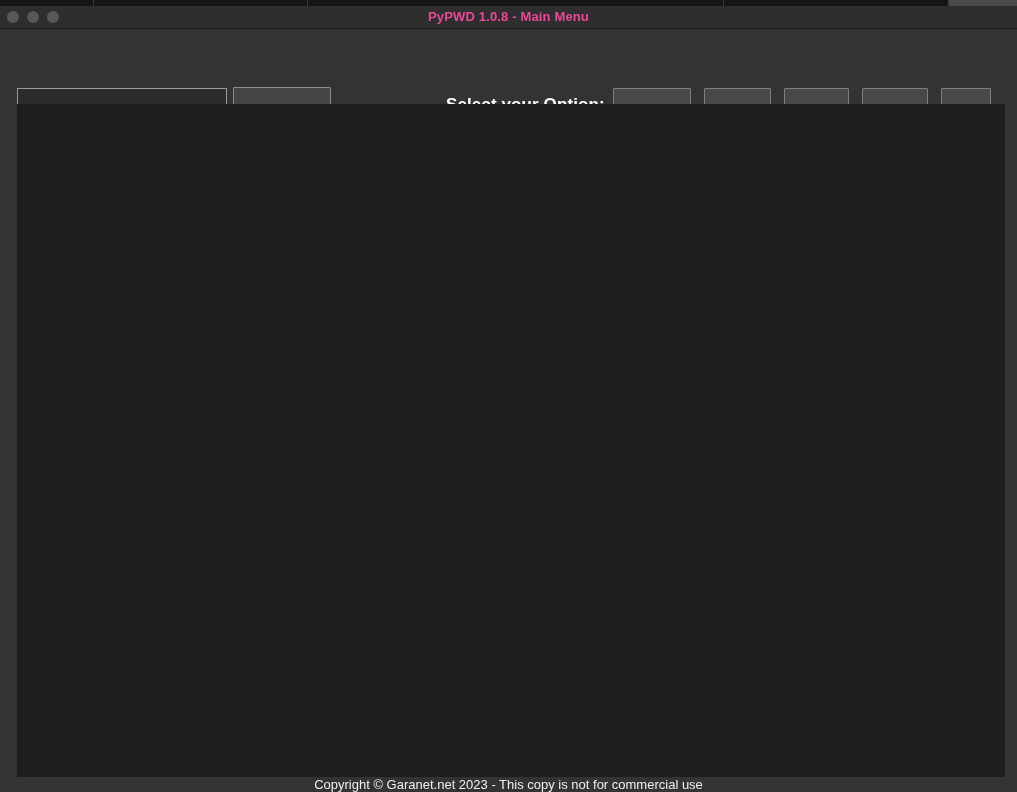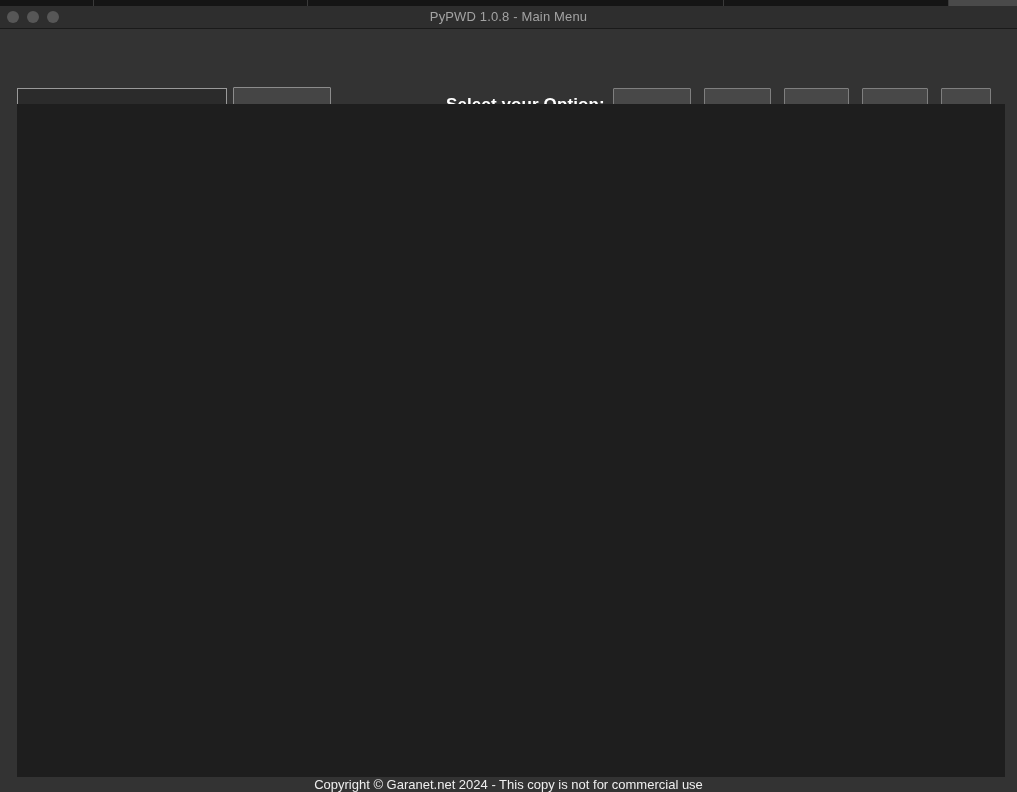"PyPWD 1.0.8 - Main Menu" #window-title { color: #a3a3a3 -> #ec4899; font-weight: none -> bold }
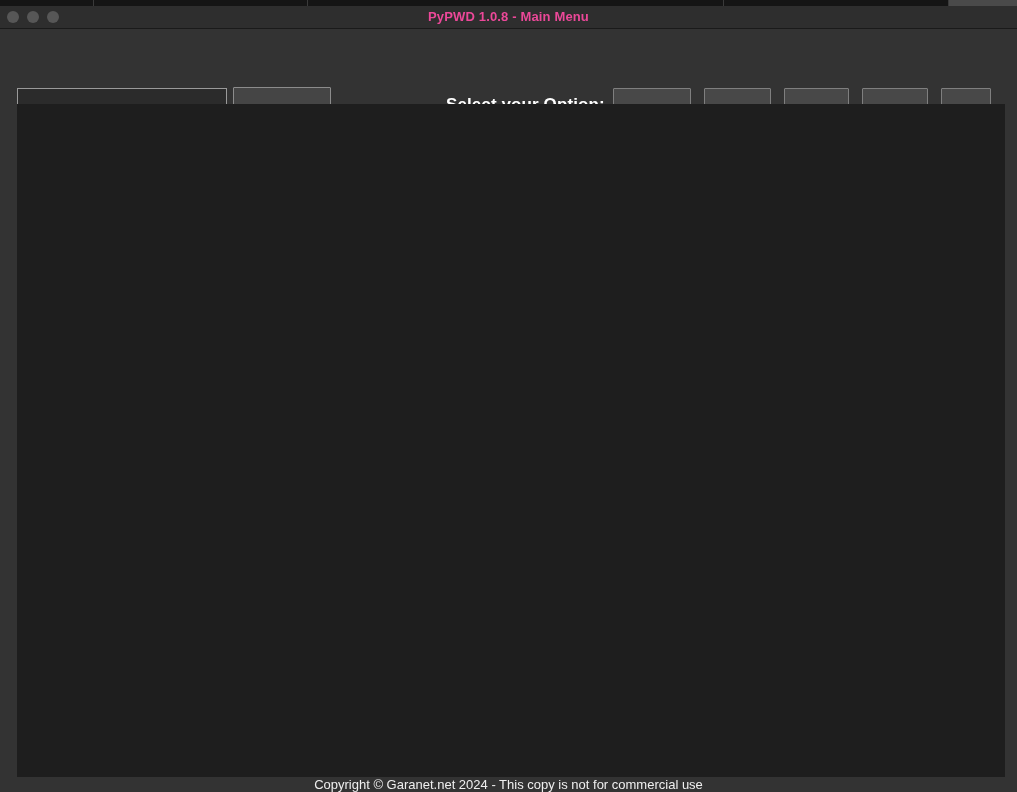"Copyright © Garanet.net 2024 -" div { text: 2024 -> 2023 }
